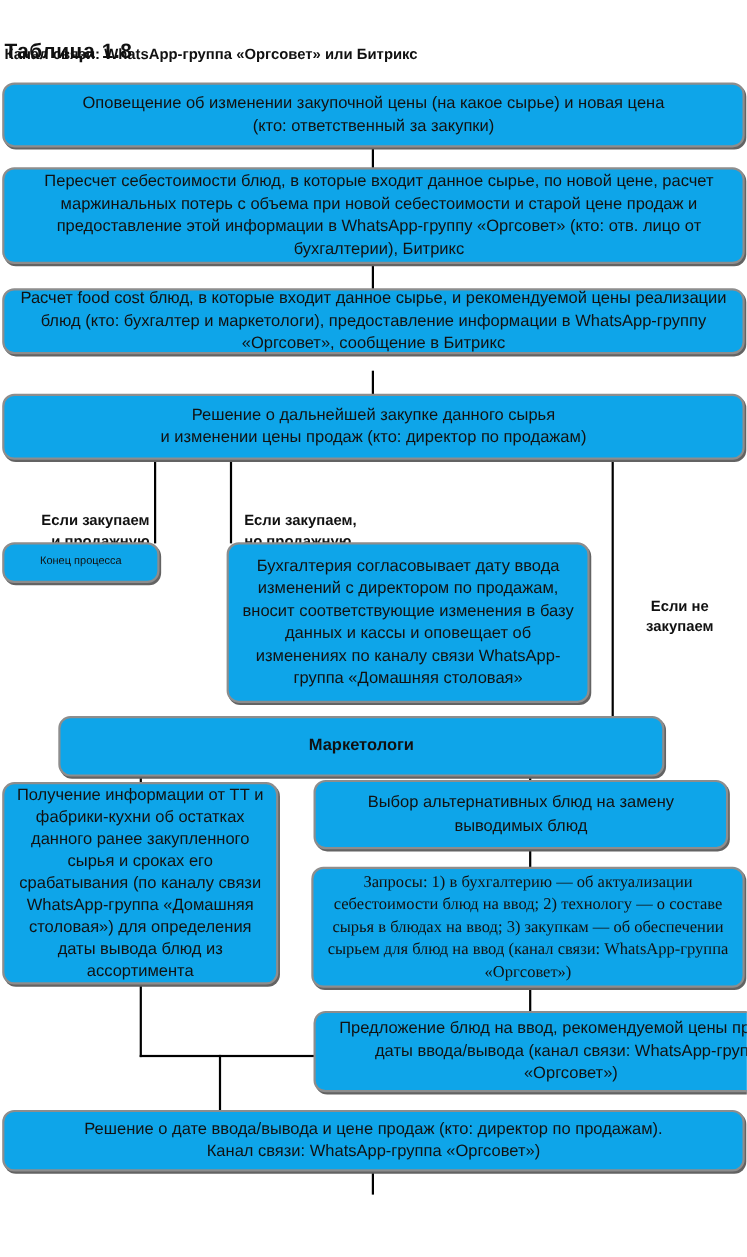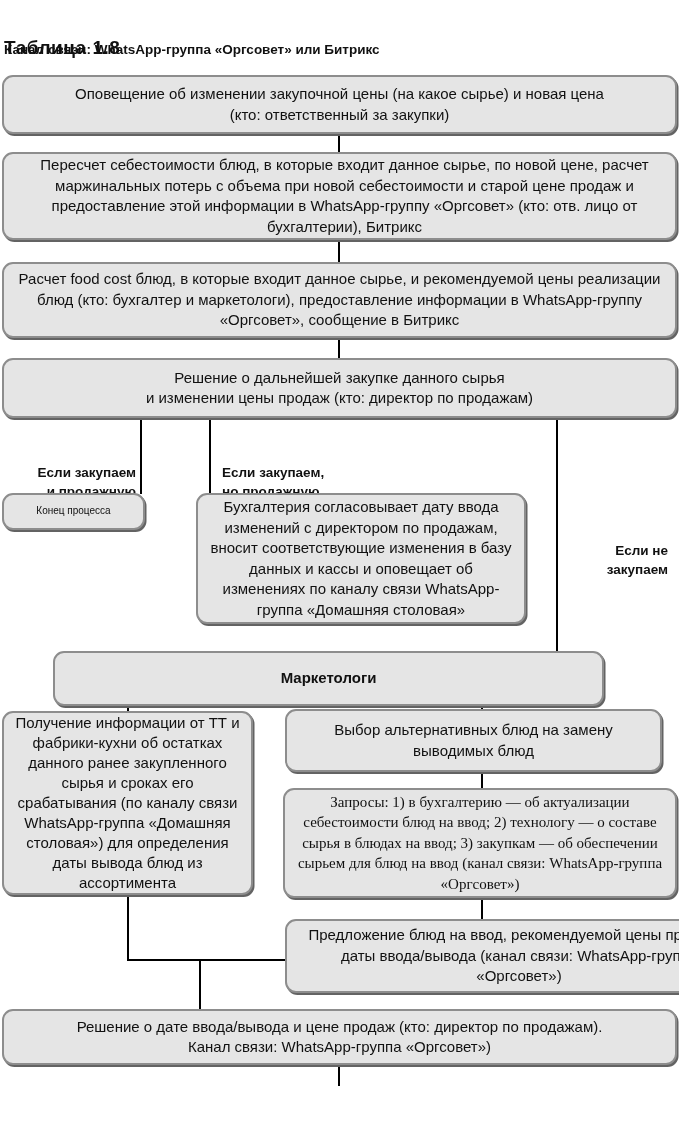"Оповещение об изменении закупочной цены" .node { background: #e5e5e5 -> #0ea5e9 }
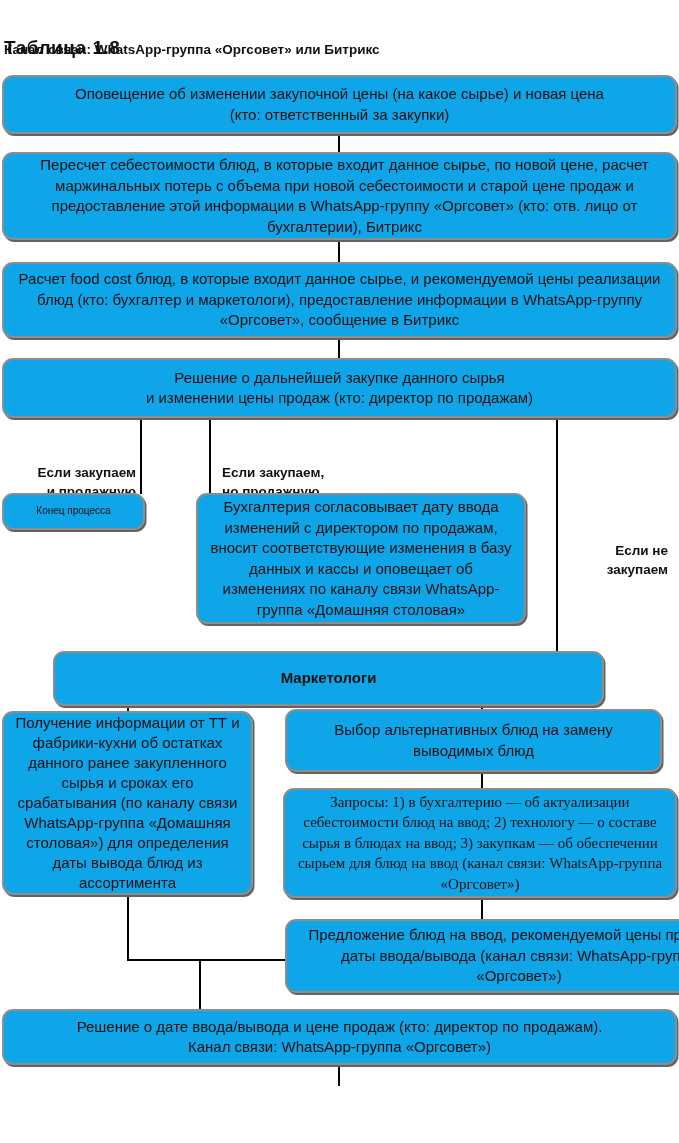"Расчет food cost блюд, в" #n-foodcost { height: 76px -> 60px }
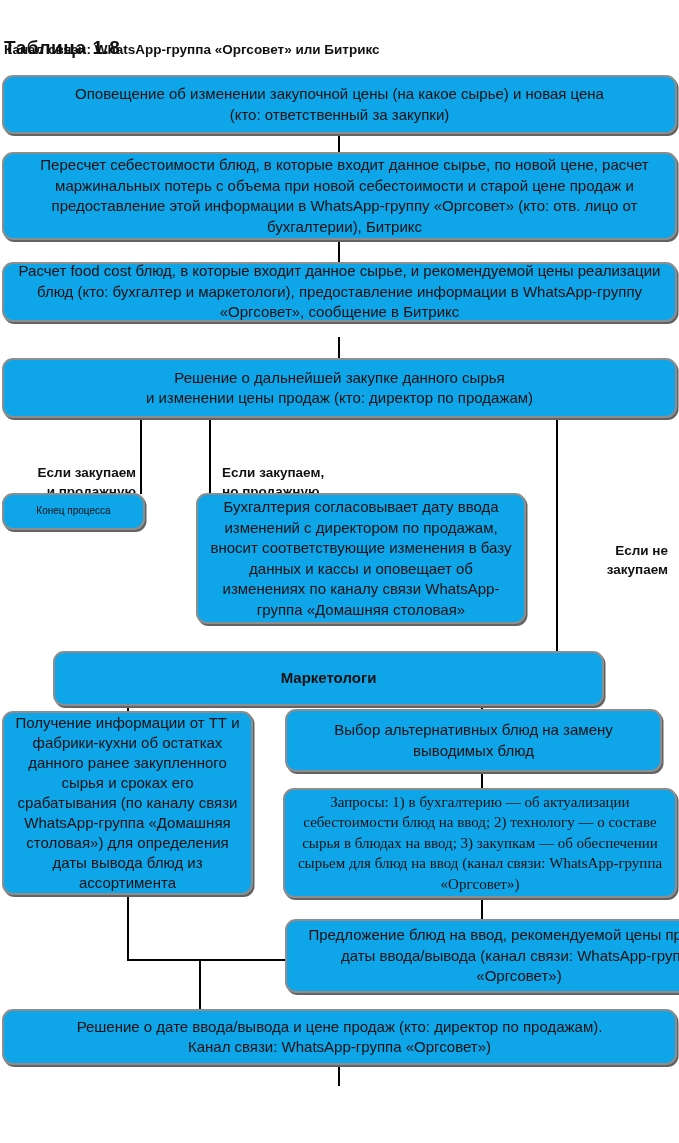"Бухгалтерия согласовывает дату ввода" #n-accounting { height: 131px -> 146px; left: 196px -> 206px }
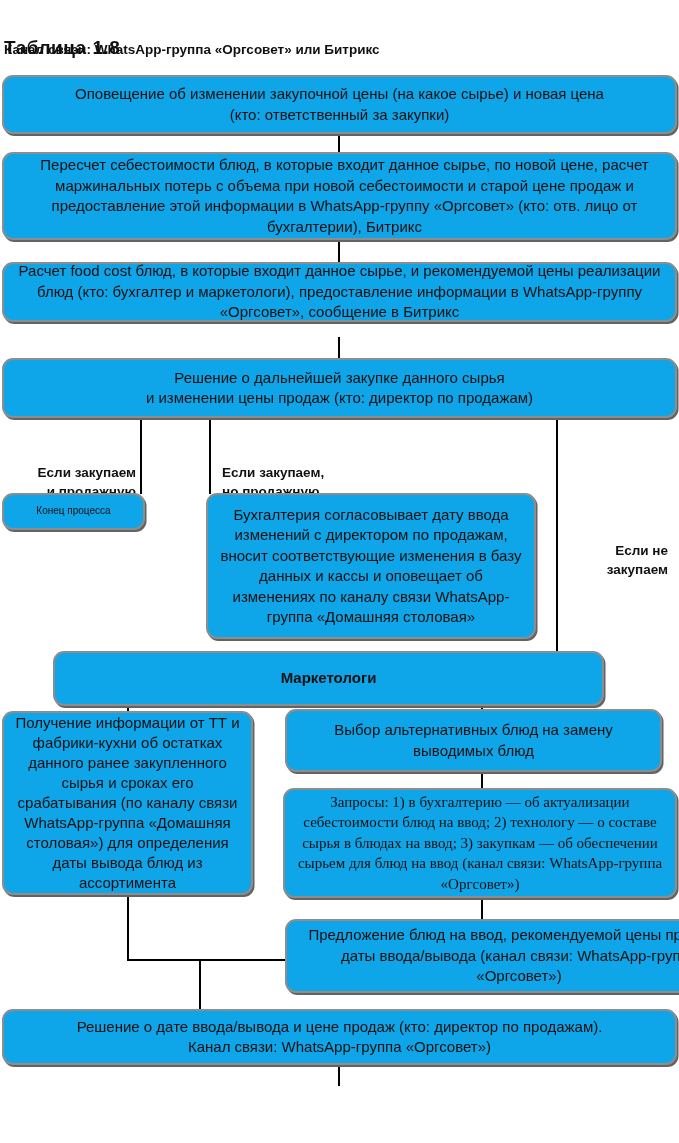"Если не" #lbl-no-buy { text-align: right -> center }
